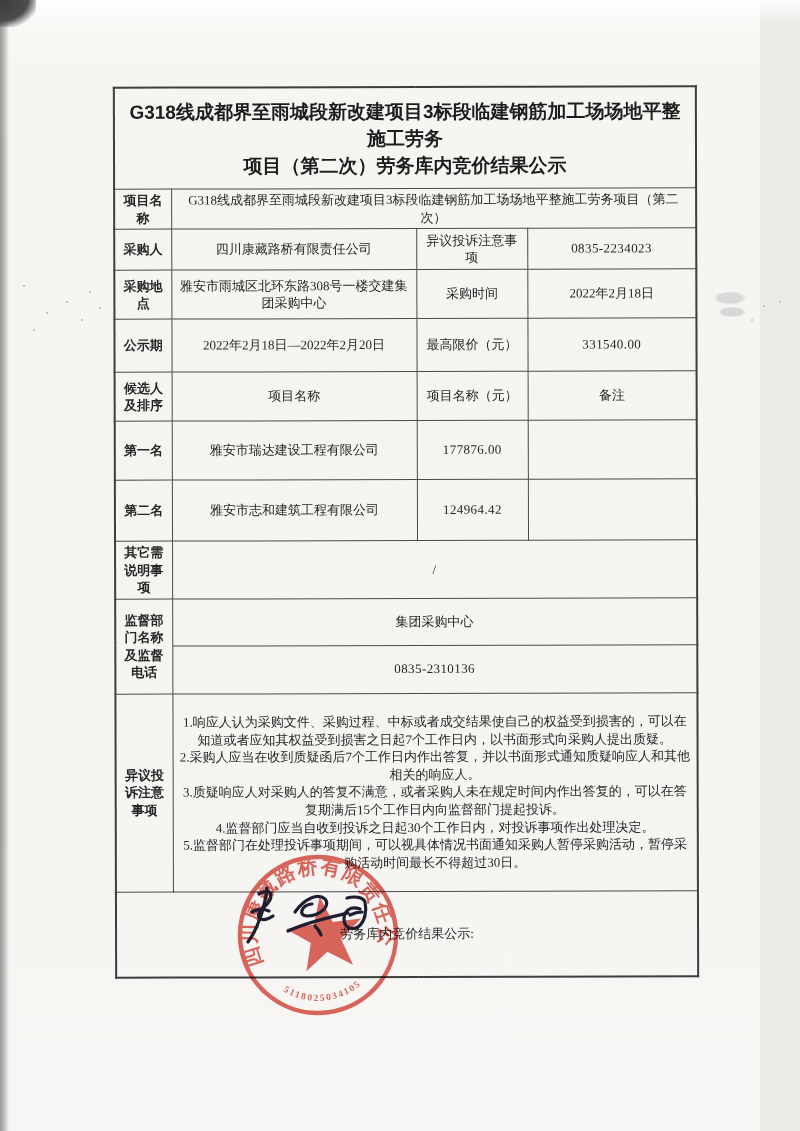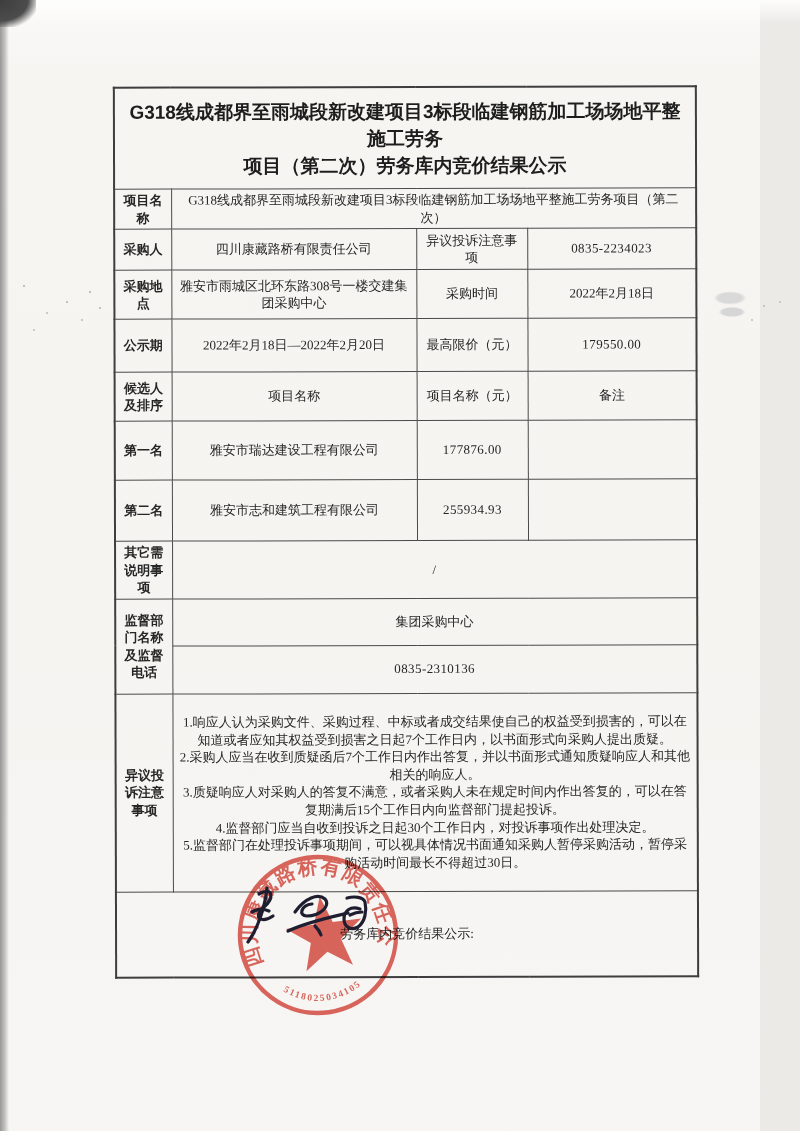"179550.00" td.num { text: 179550.00 -> 331540.00 }
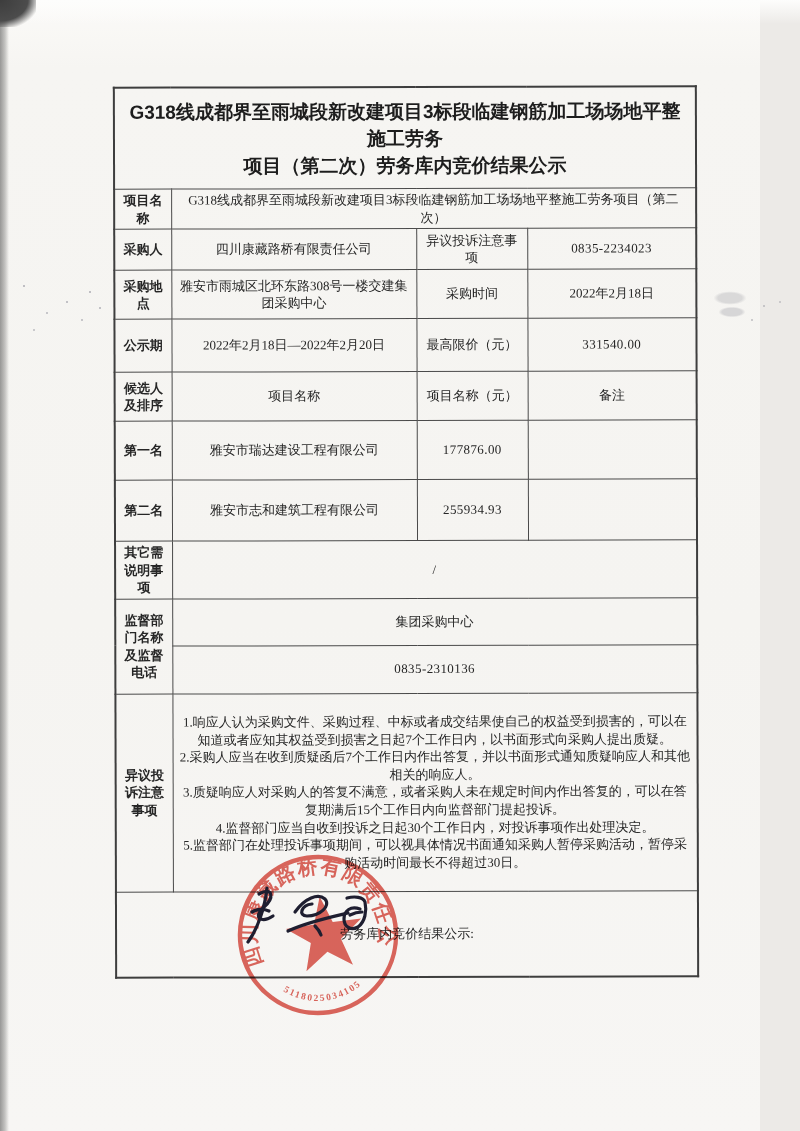"255934.93" td.num { text: 255934.93 -> 124964.42 }
